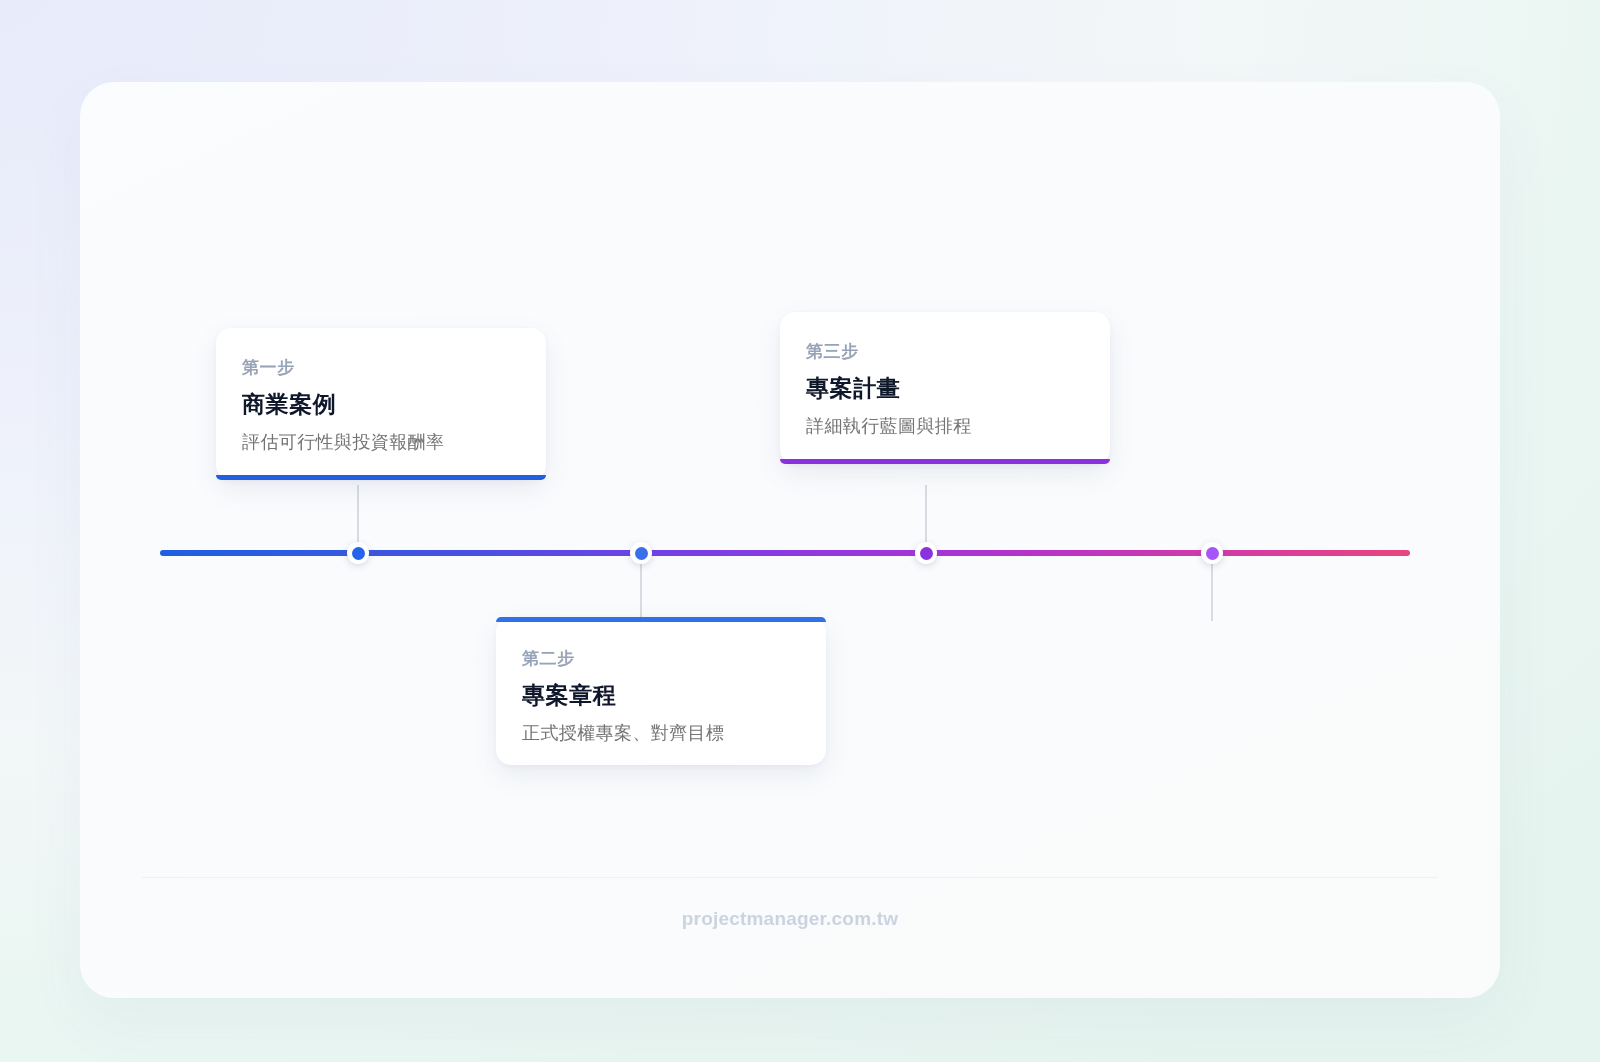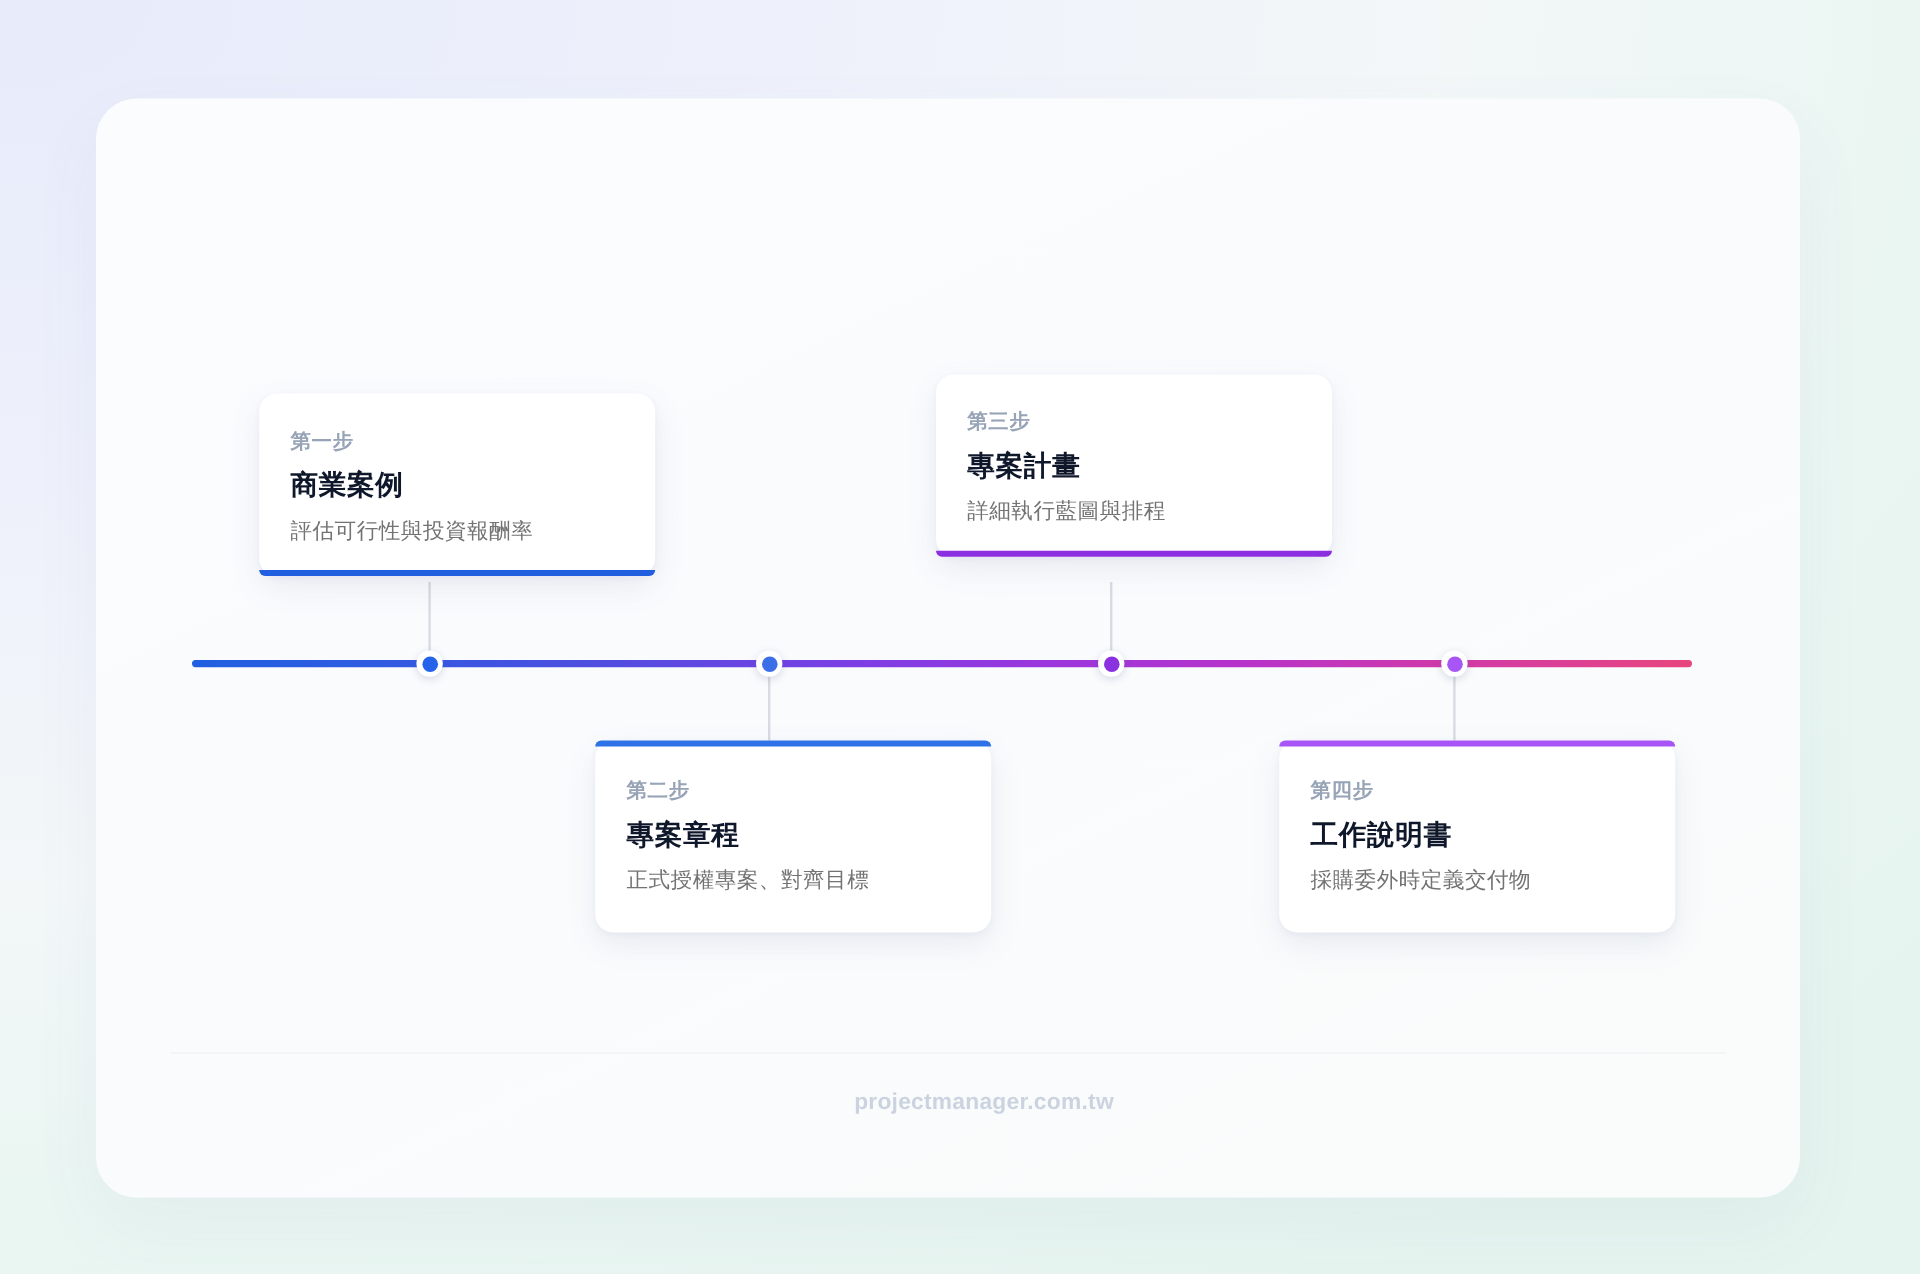"第二步" .card.below { padding: 30px 26px 32px 26px -> 30px 26px 20px 26px }
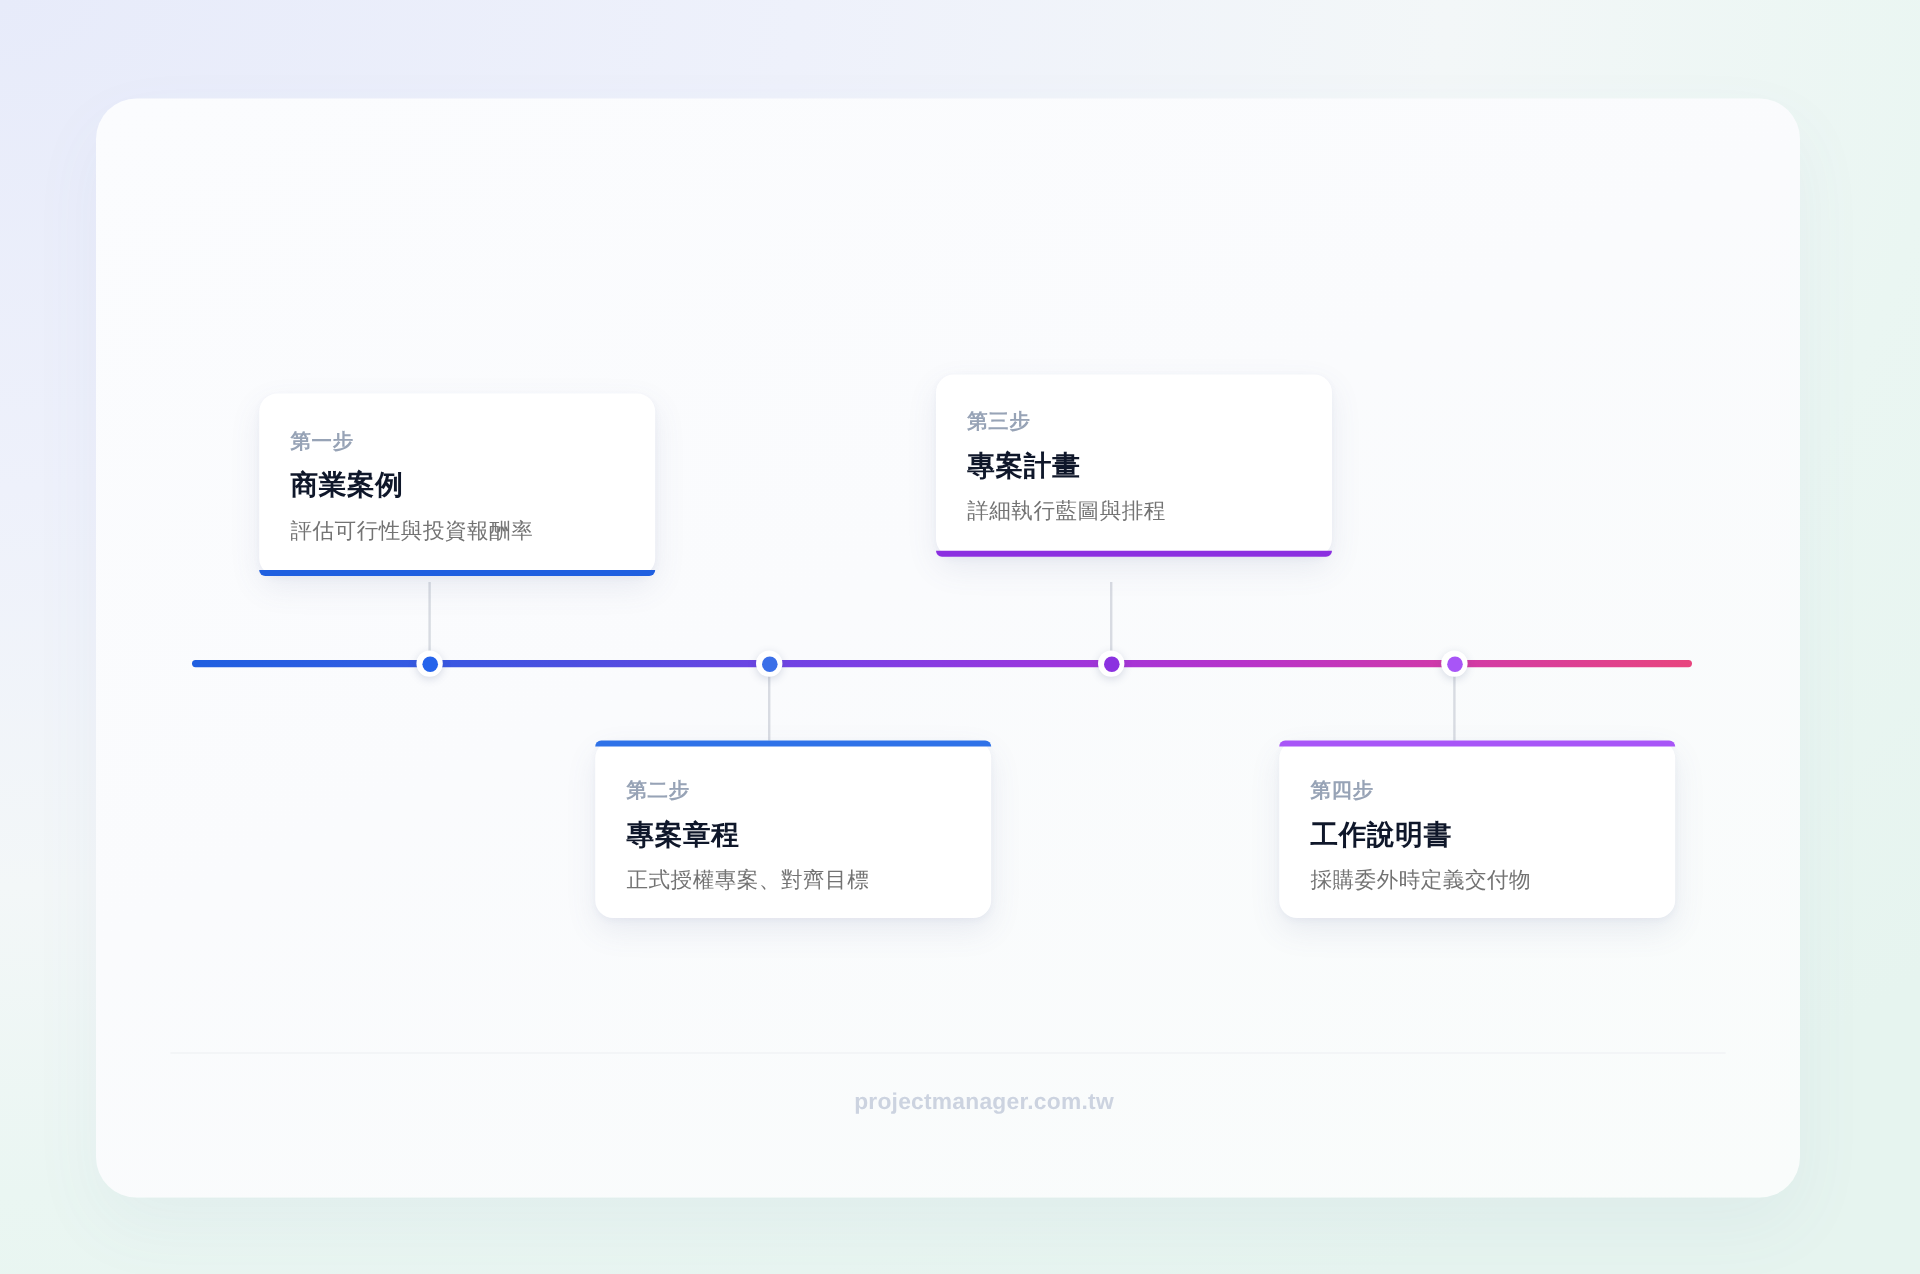"第四步" div.card { html: <div> <div></div> <div>第四步</div> <div>工作說明書</div> <div>採購委外時定義交付物</div> </div> -> none }
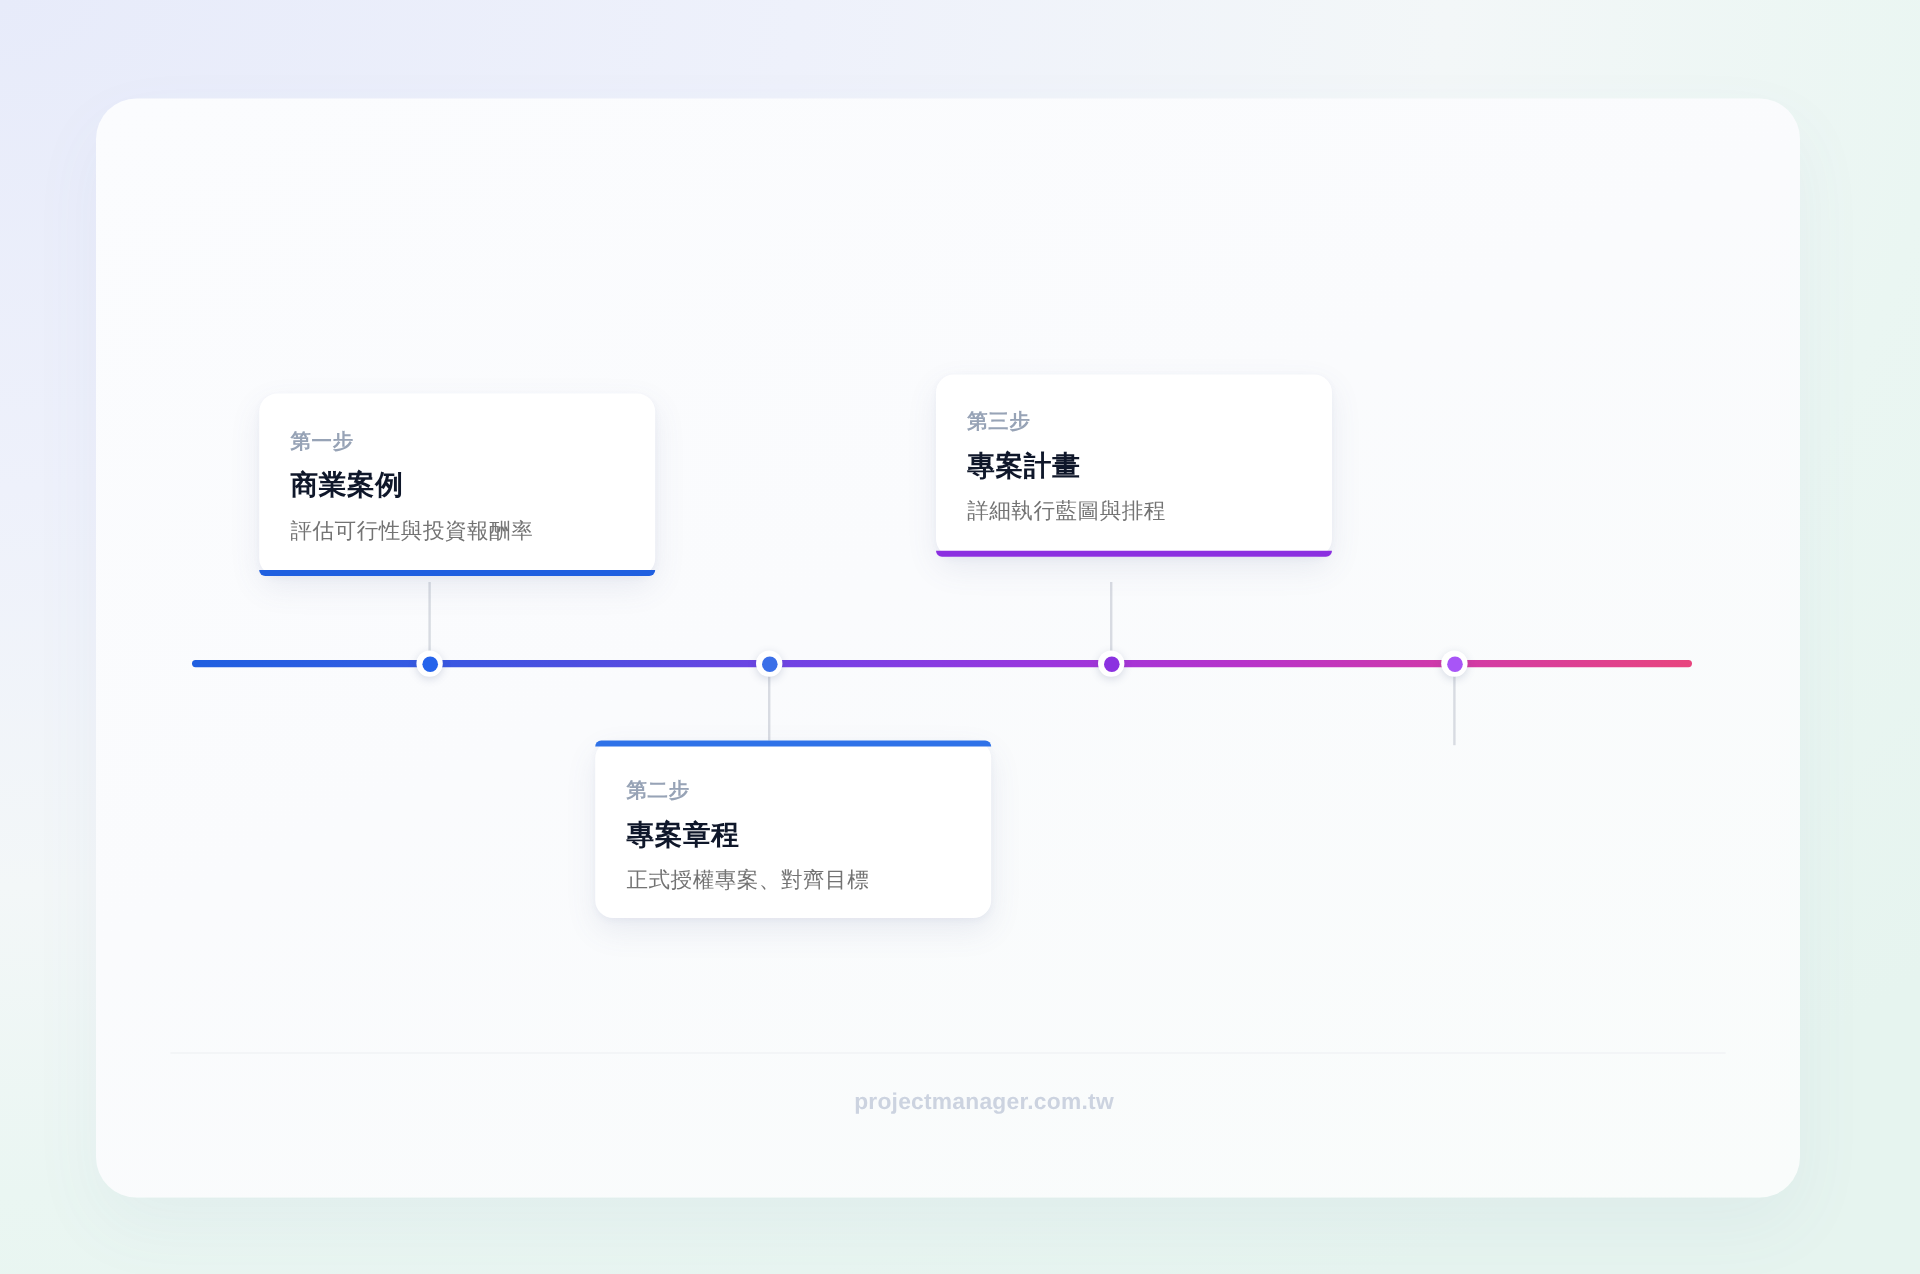"projectmanager.com.tw" .footer-brand { padding-left: 30px -> none }
